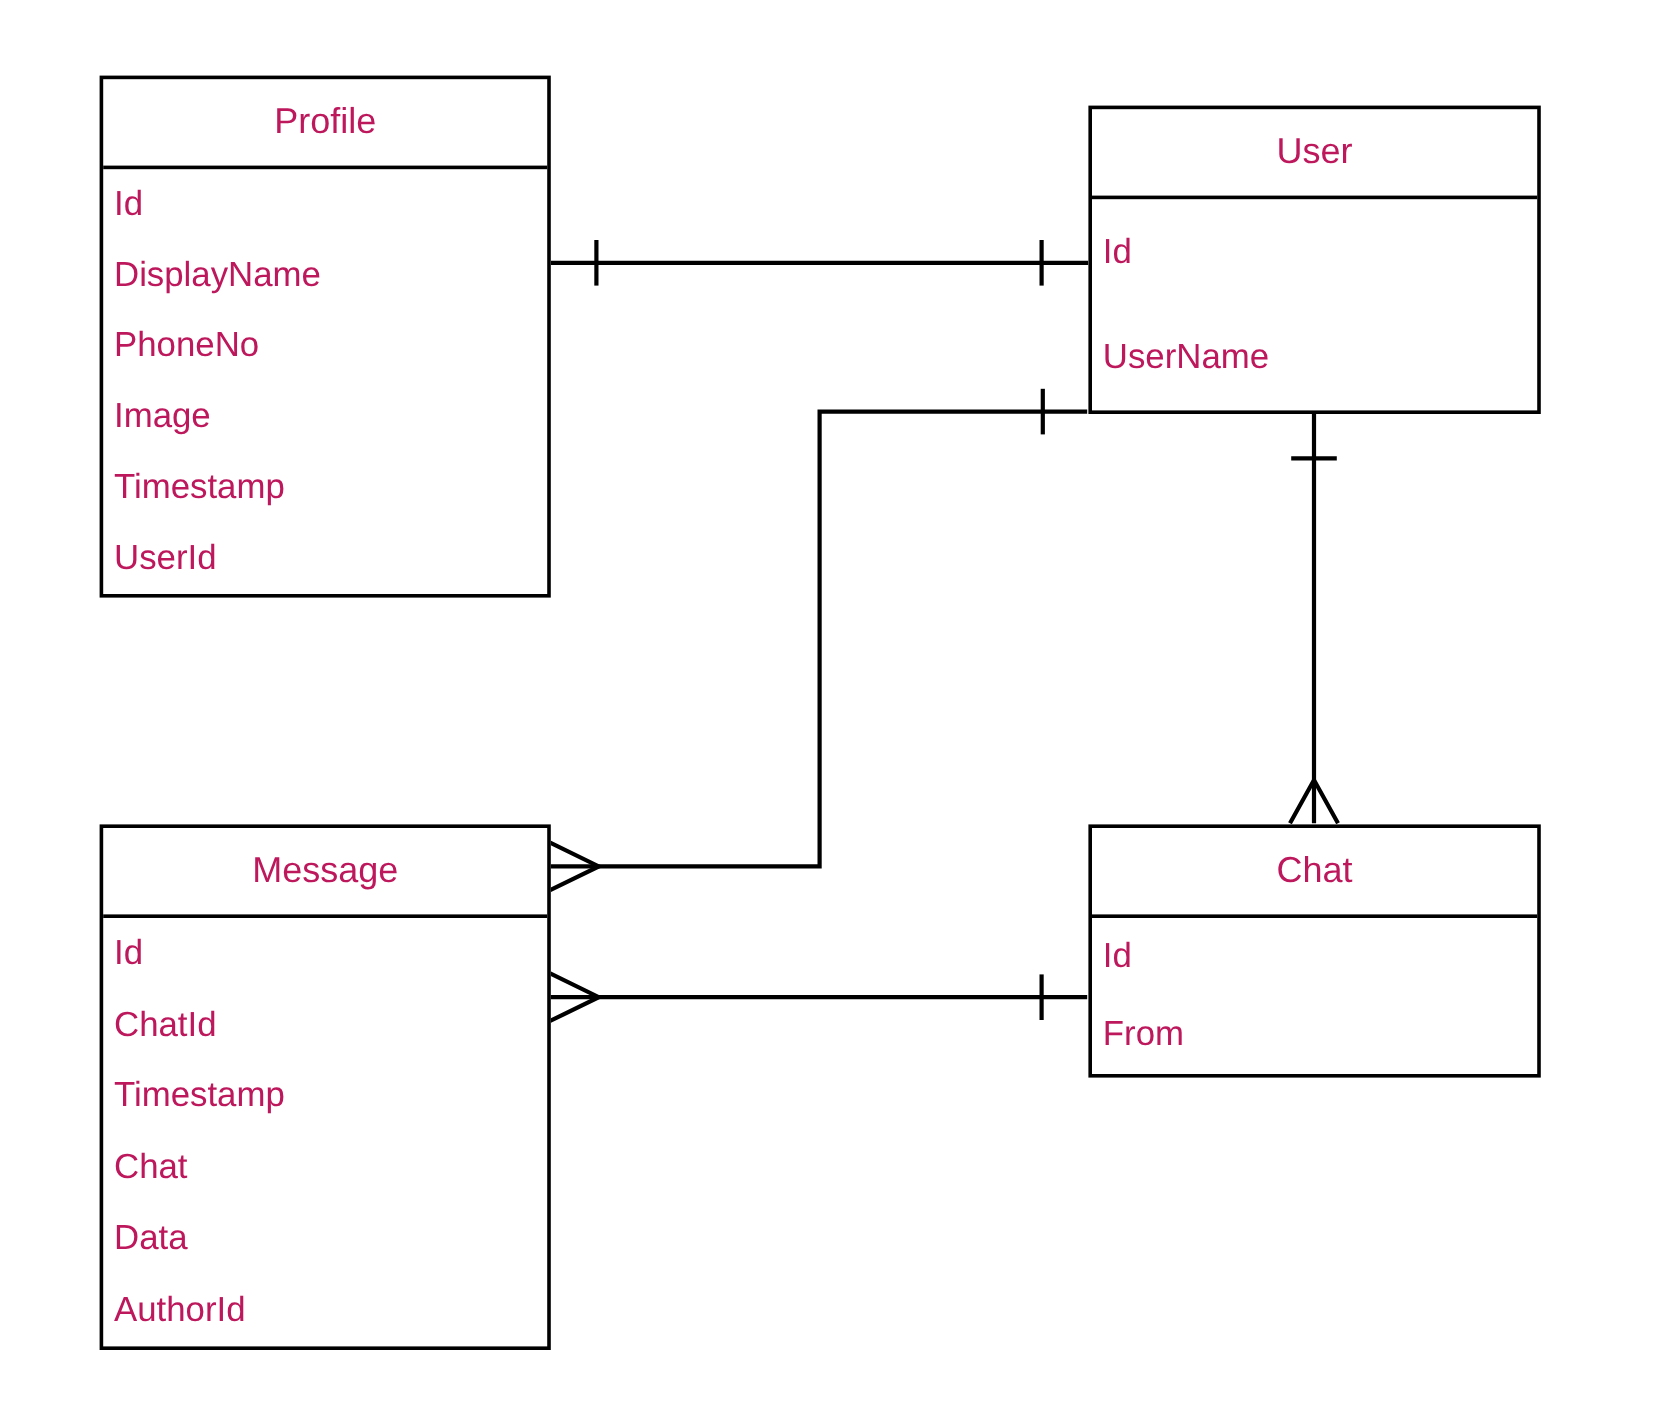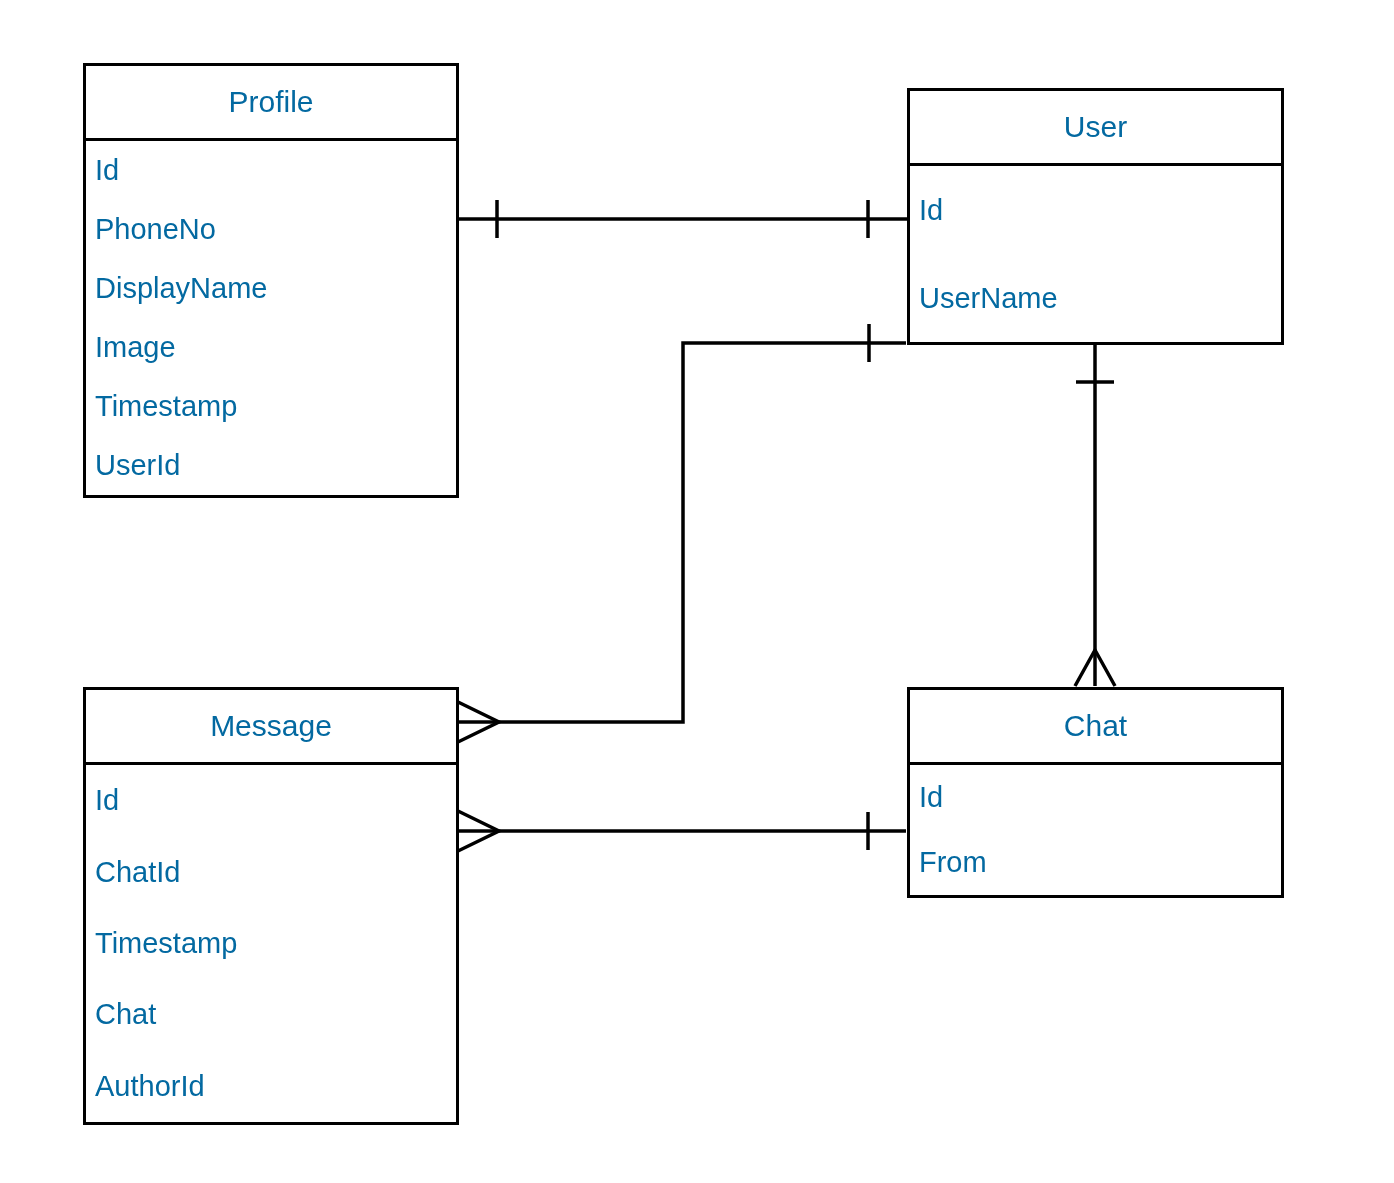"Profile" .canvas { color: #0369a1 -> #be185d }
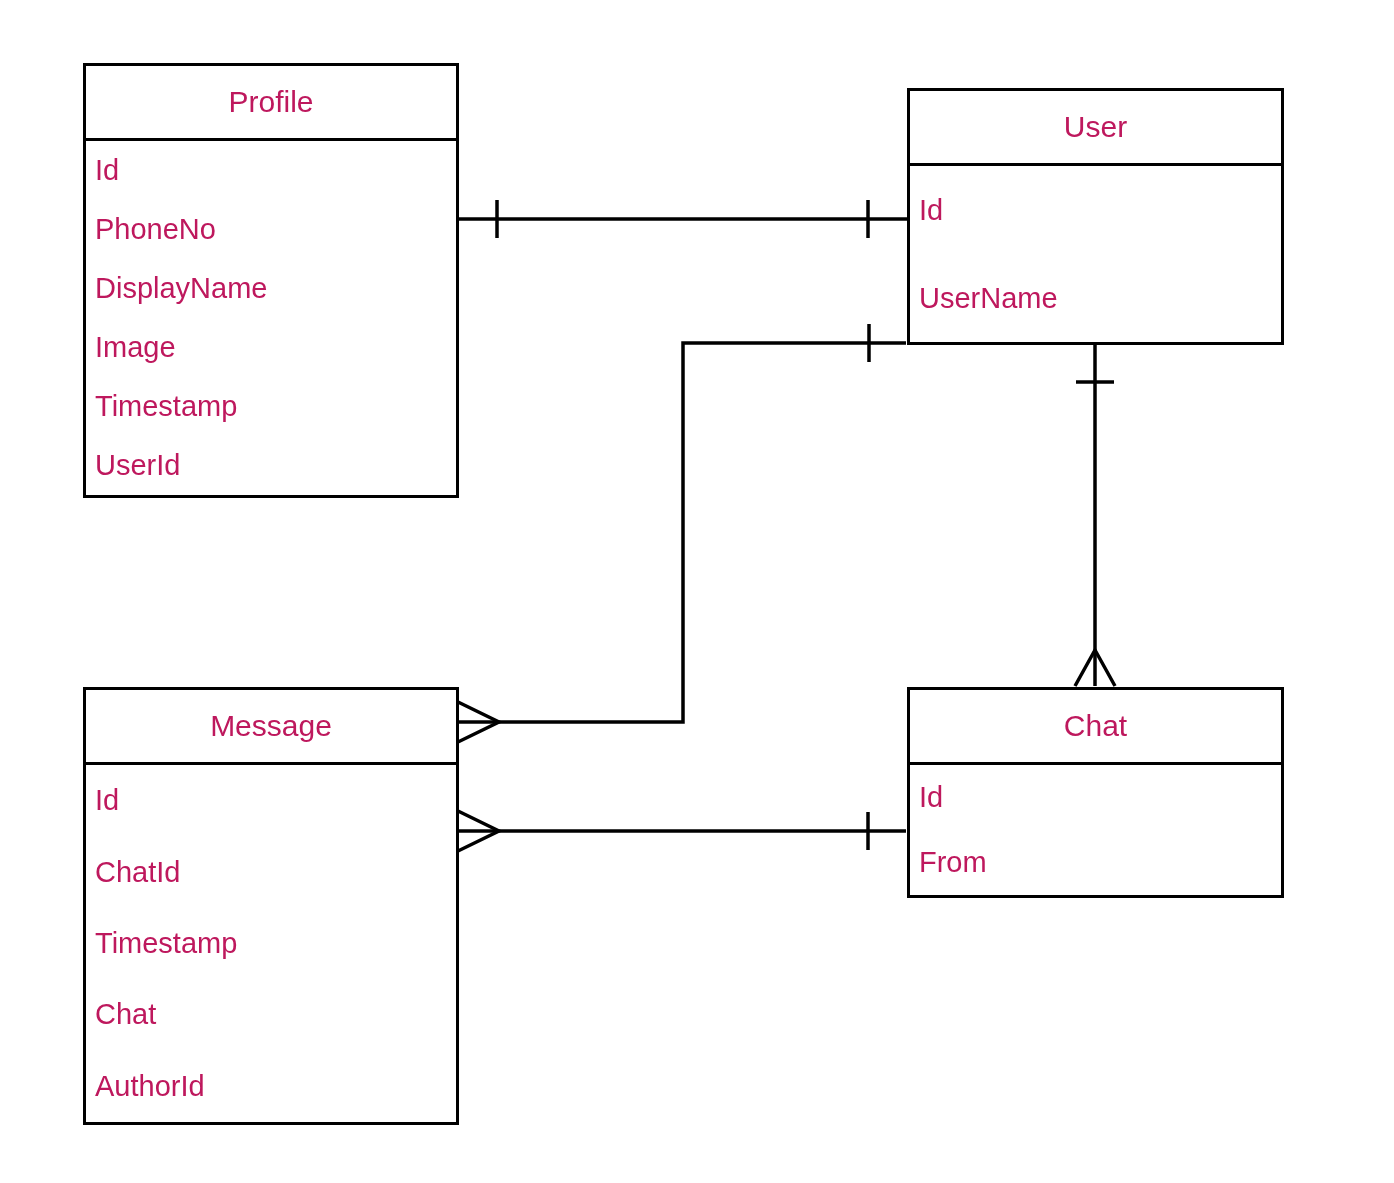"PhoneNo" div.field { order: before "DisplayName" -> after "DisplayName" }
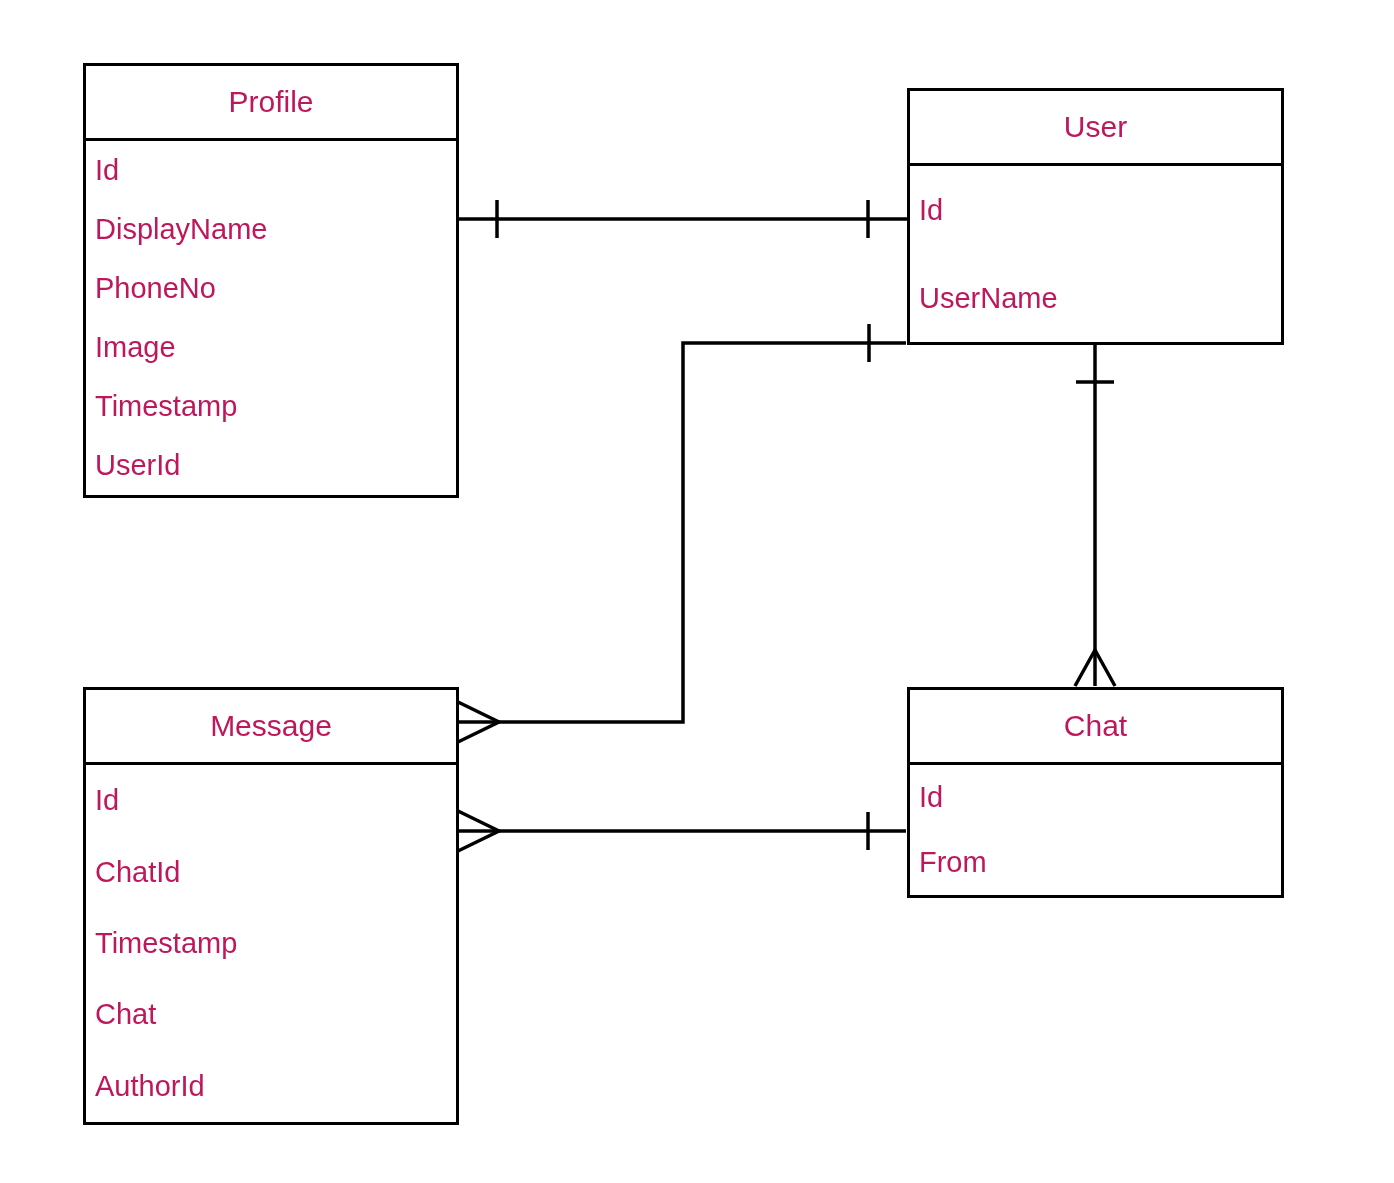"Data" div.field { html: none -> <div>Data</div> }
